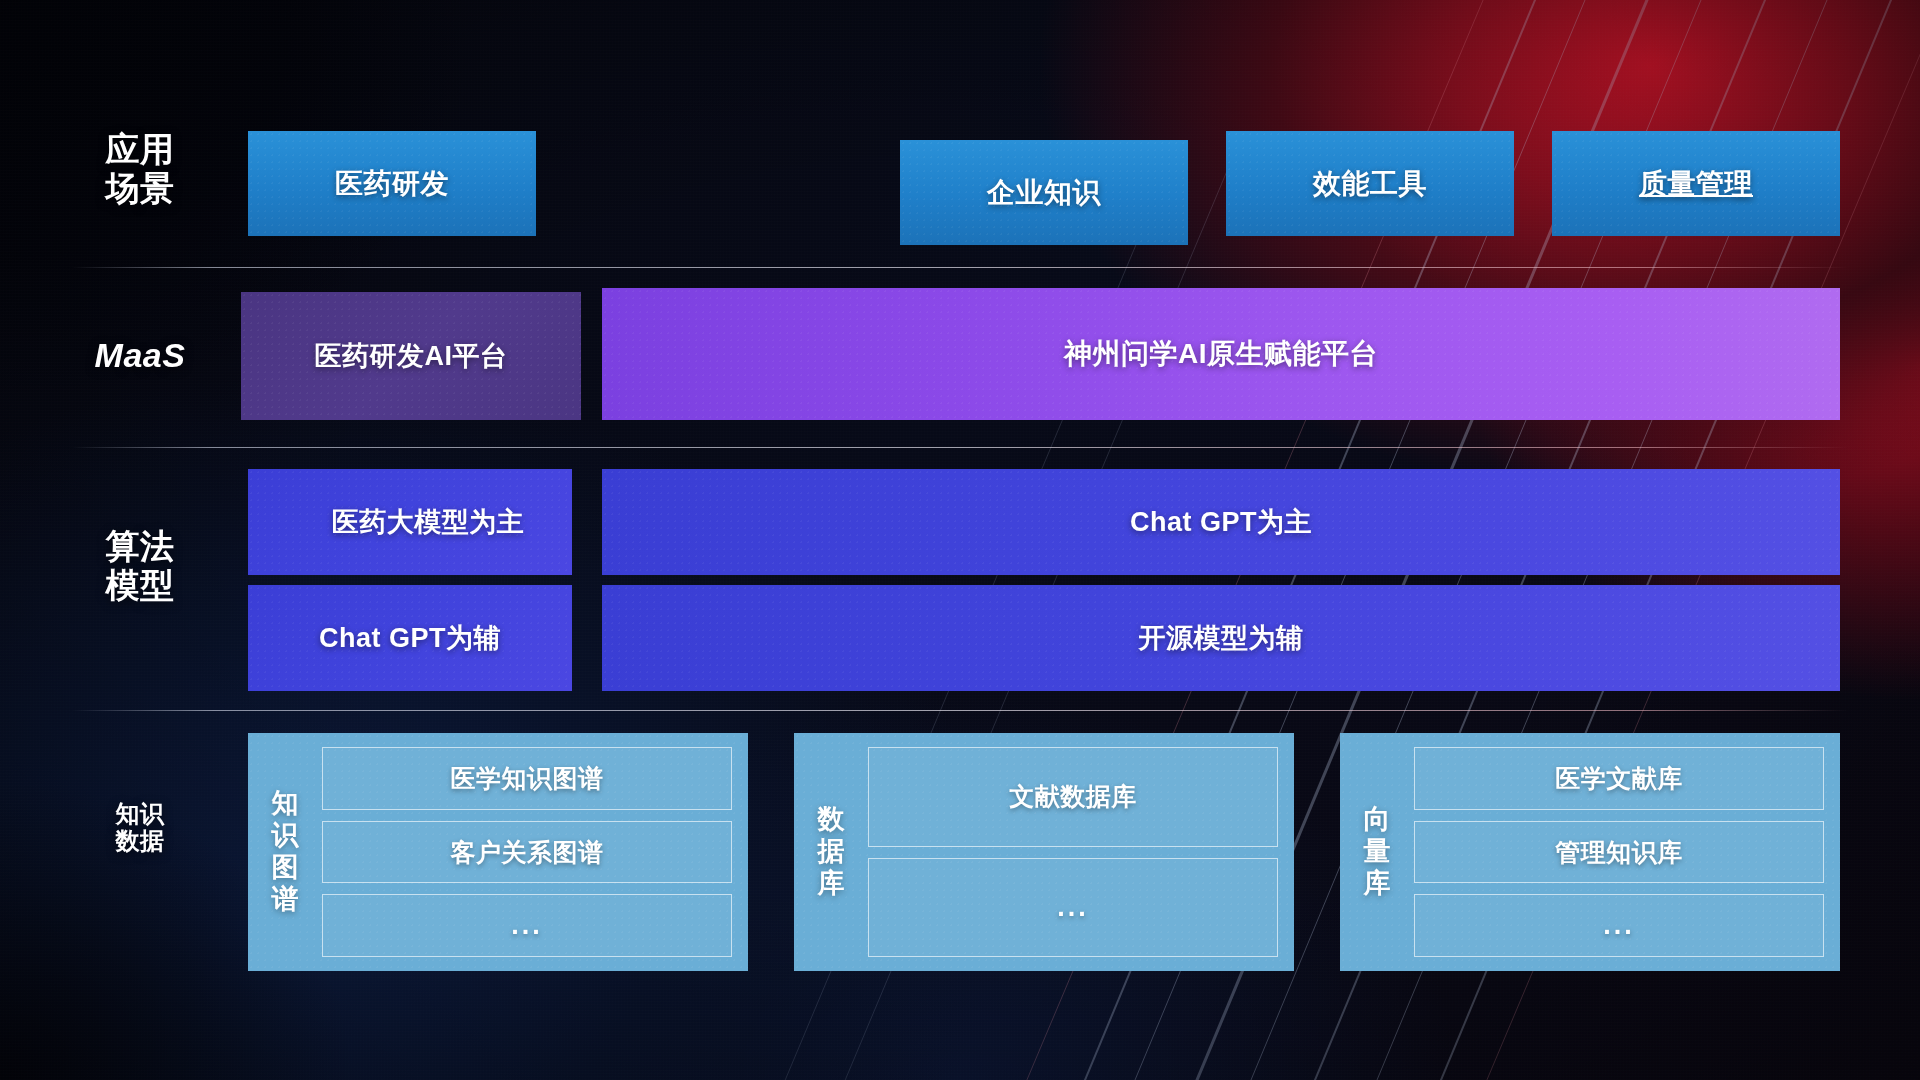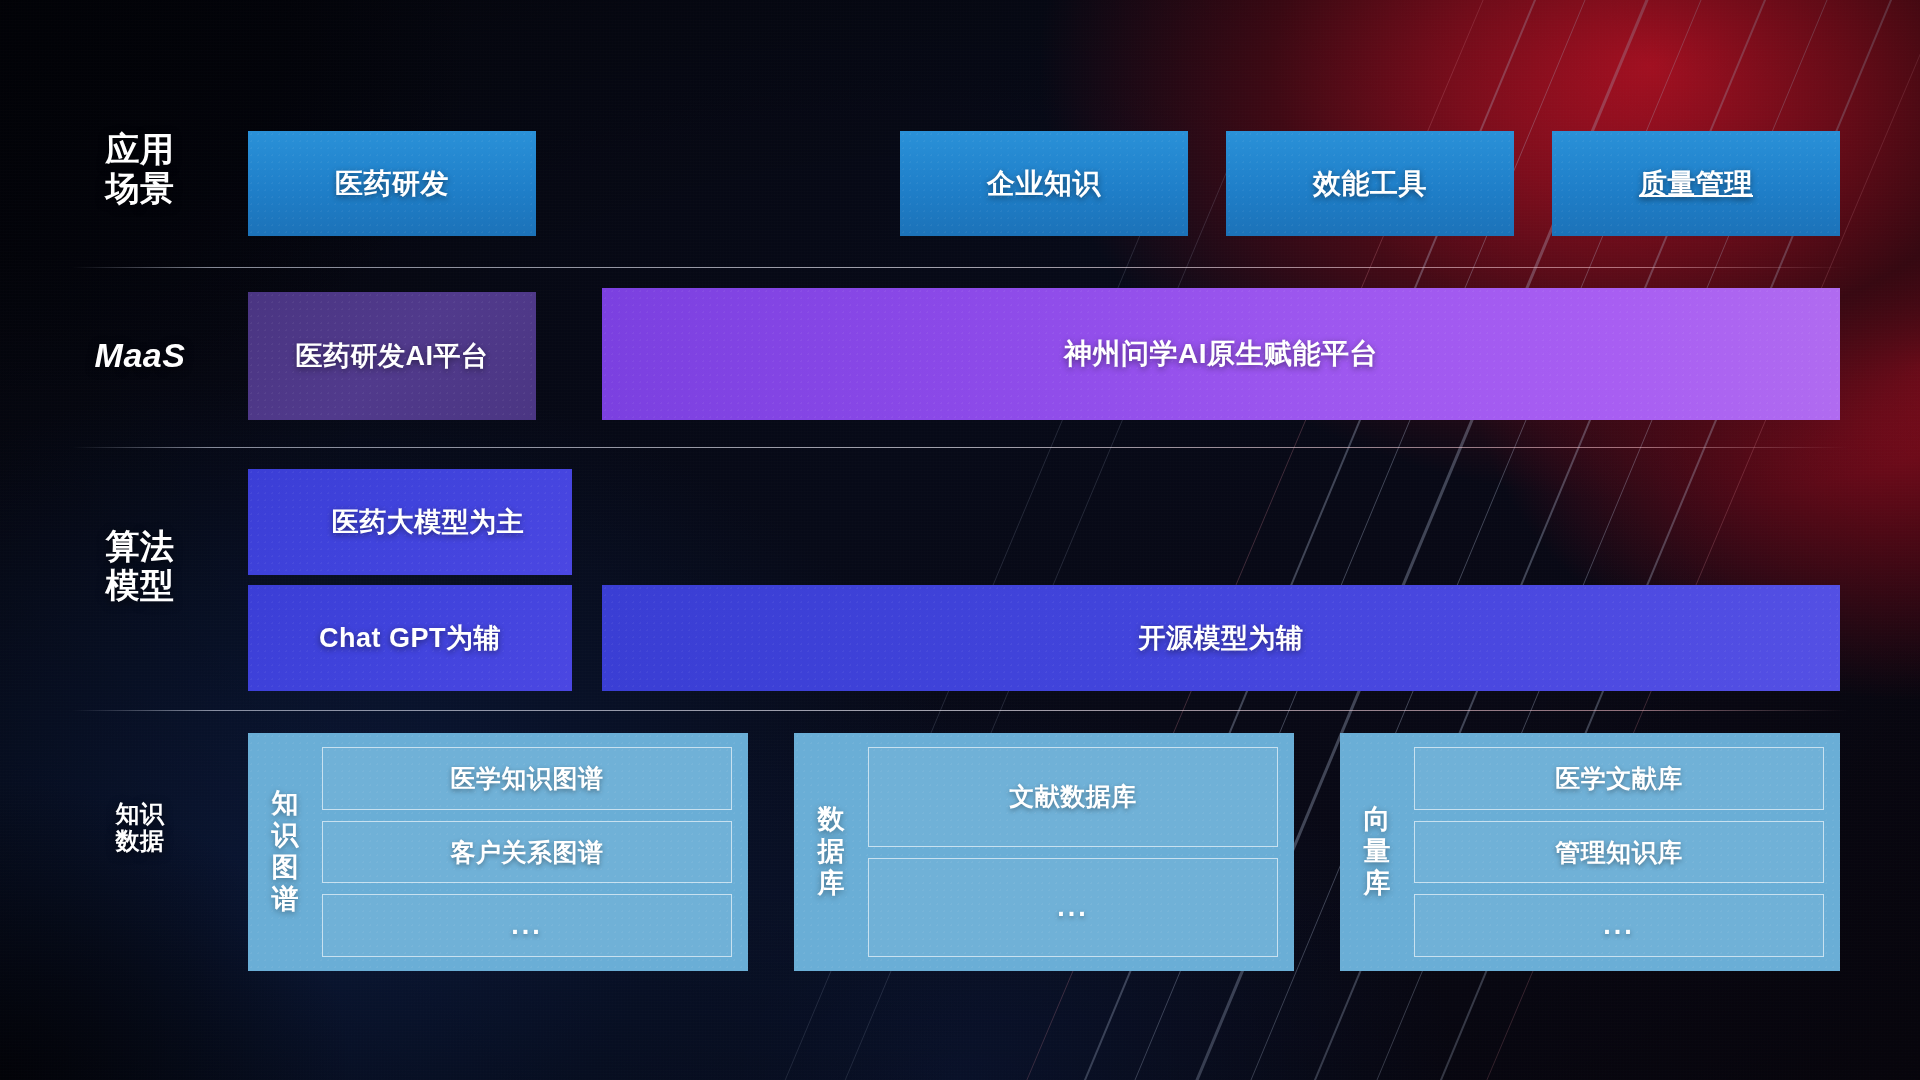"企业知识" div.cell { top: 131px -> 140px }
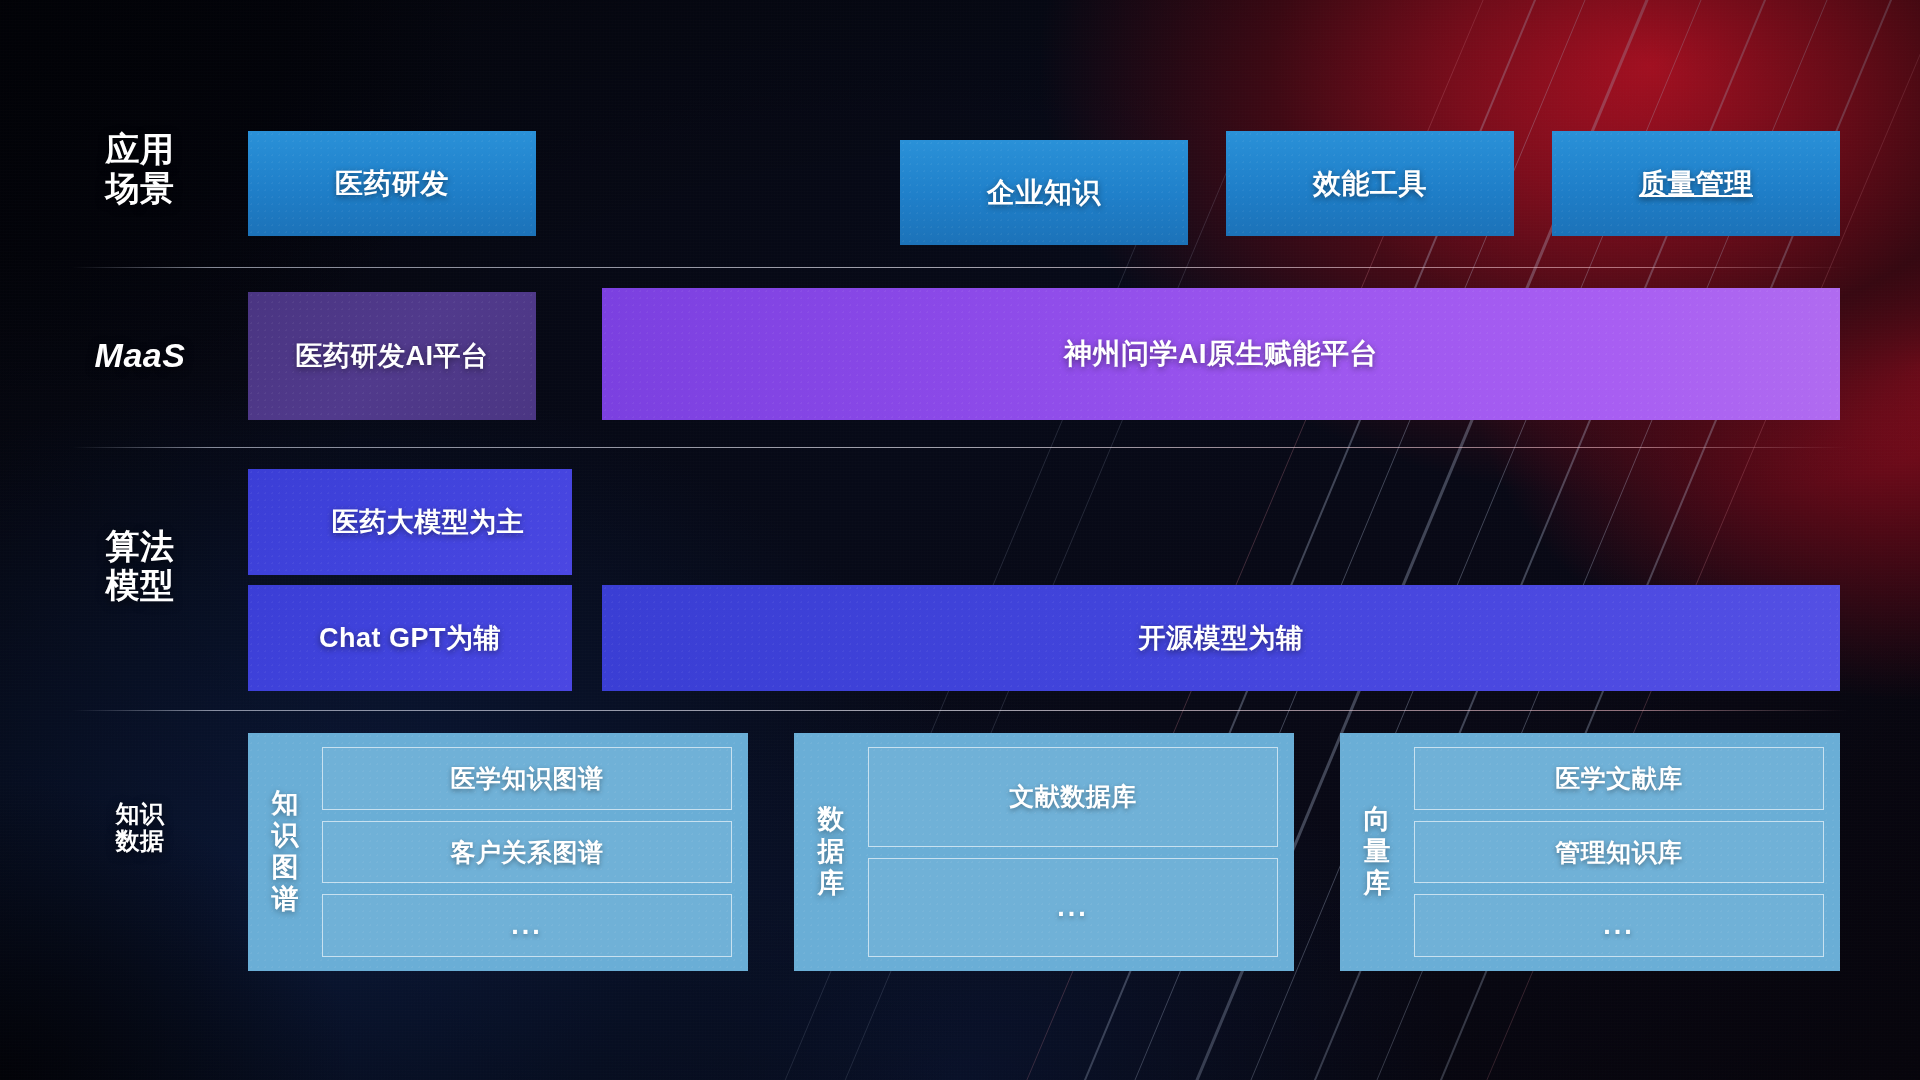"医药研发AI平台" div.cell { left: 248px -> 241px; width: 288px -> 340px }
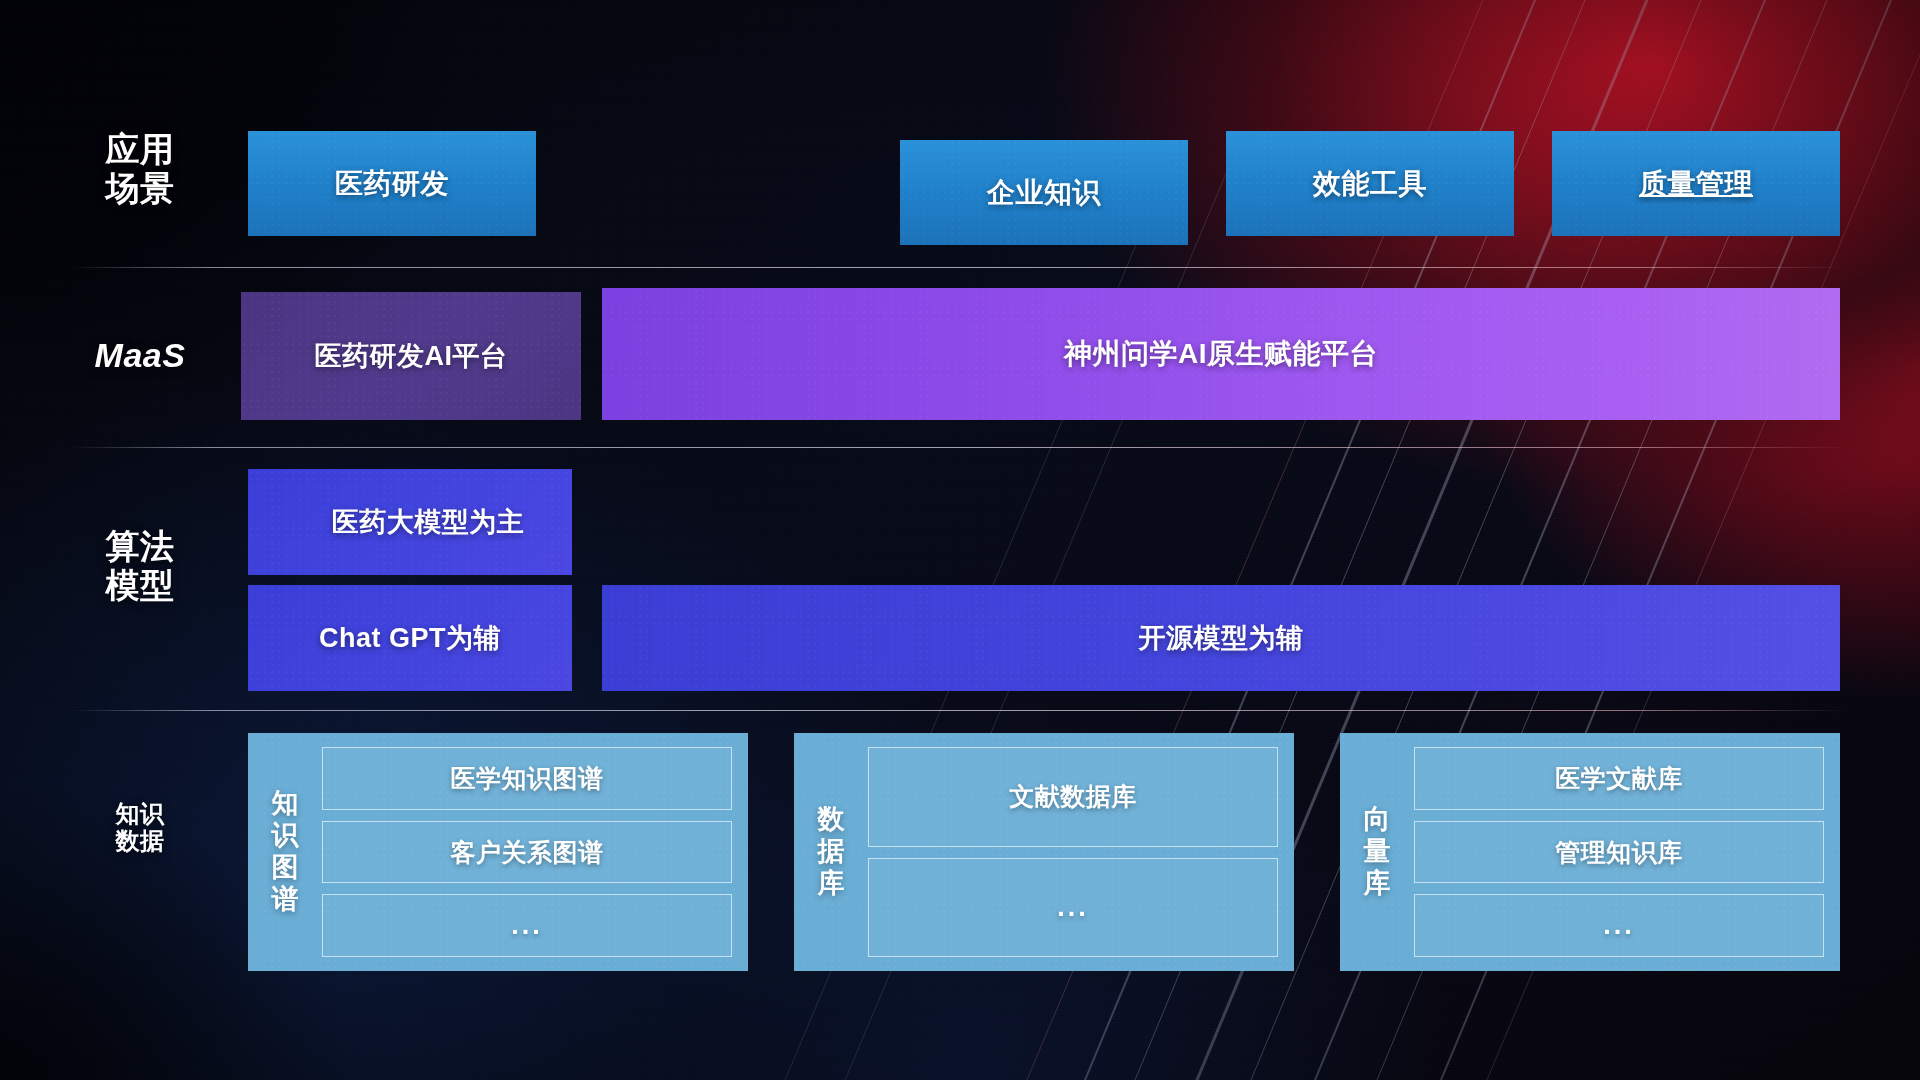"Chat GPT为主" div.cell { html: none -> <div>Chat GPT为主</div> }
